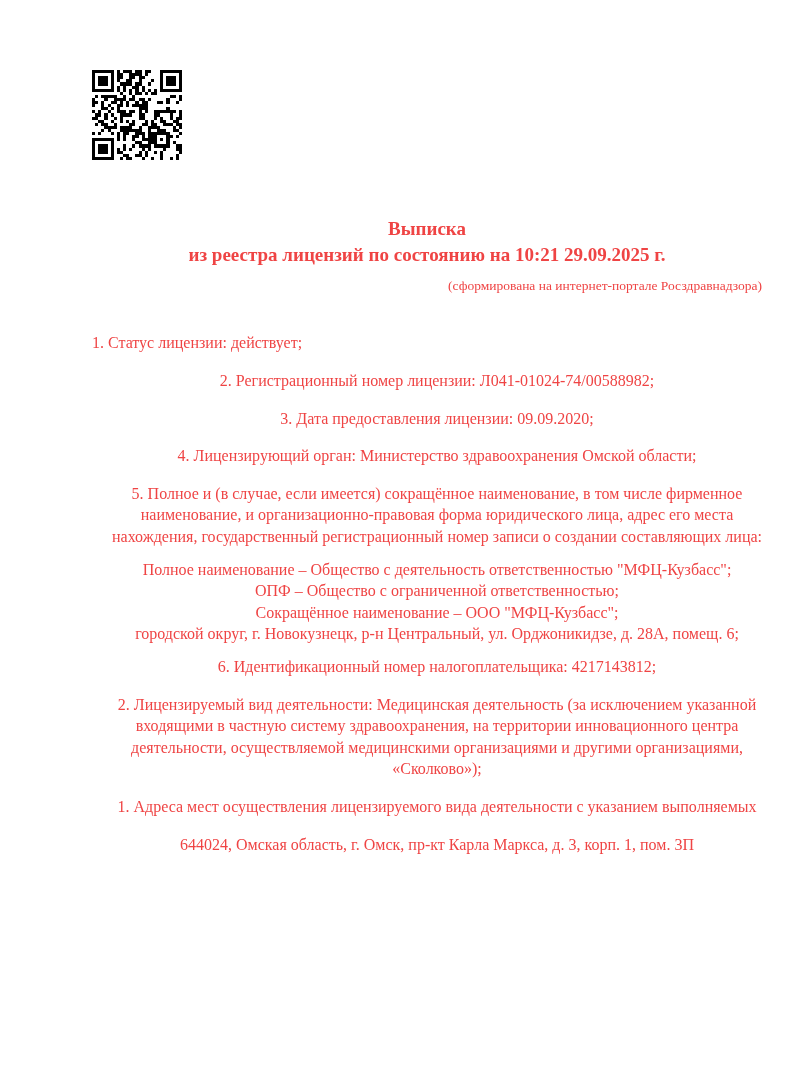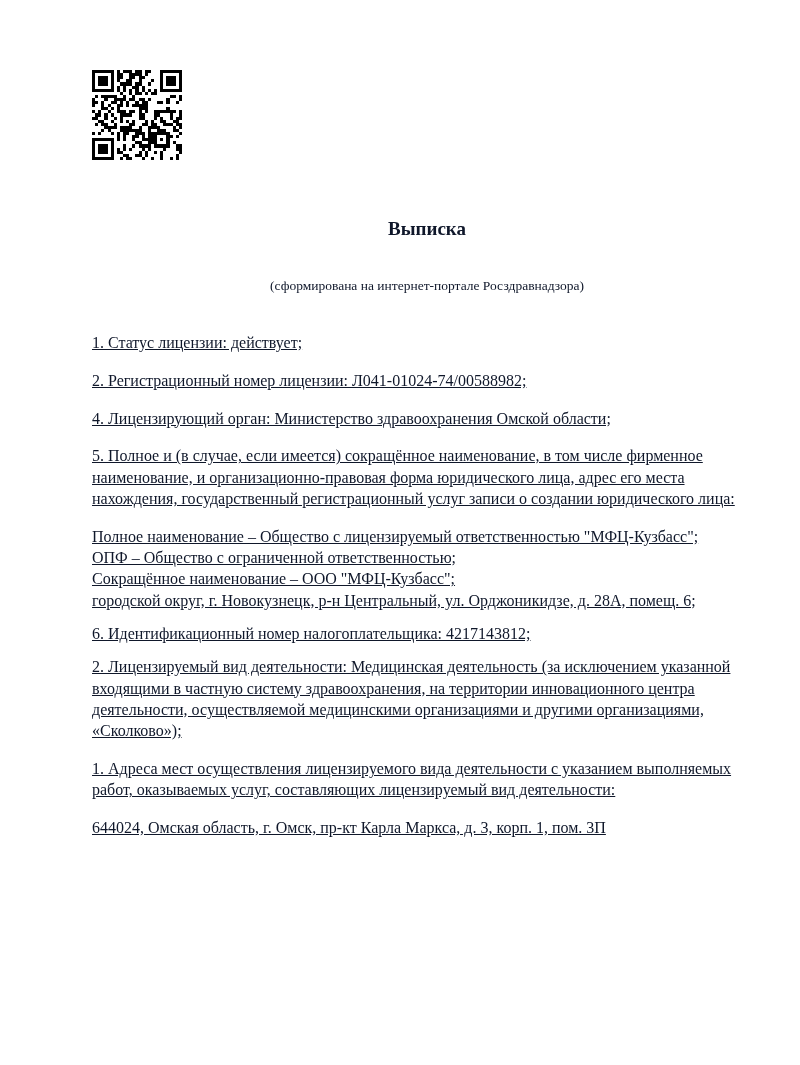"Выписка" .page { color: #0f172a -> #ef4444 }
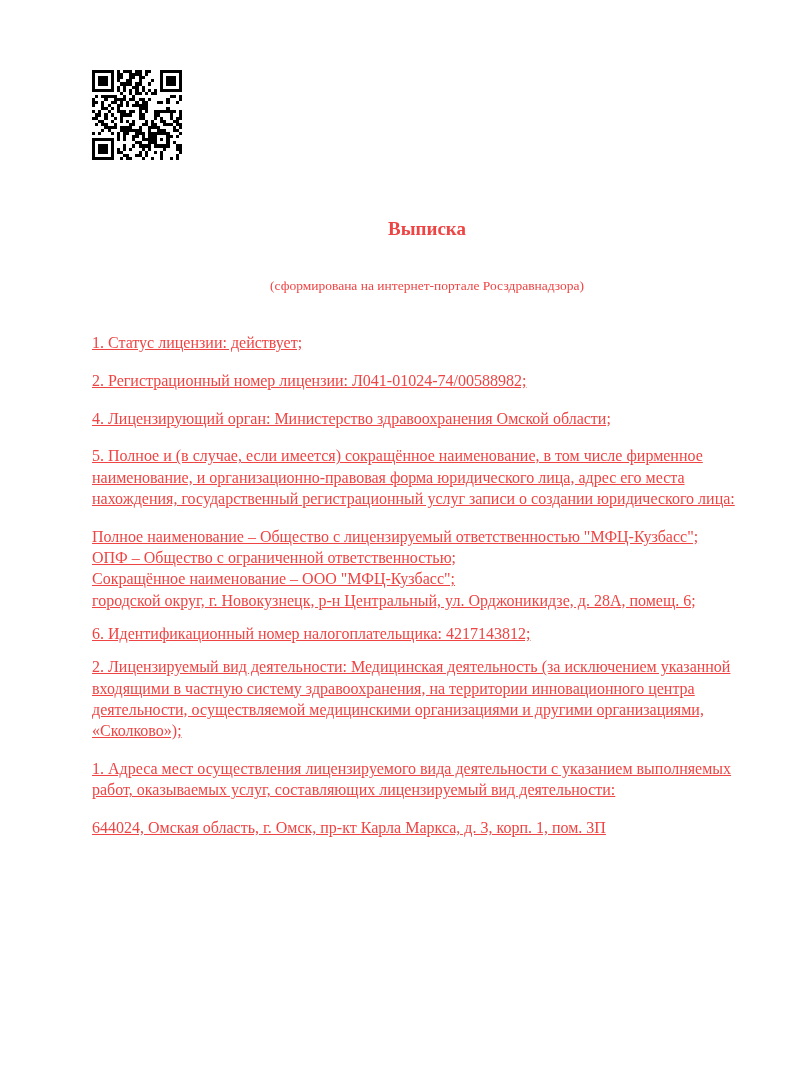"из реестра лицензий по состоянию" div { html: none -> <div>из реестра лицензий по состоянию на 10:21 29.09.2025 г.</div> }
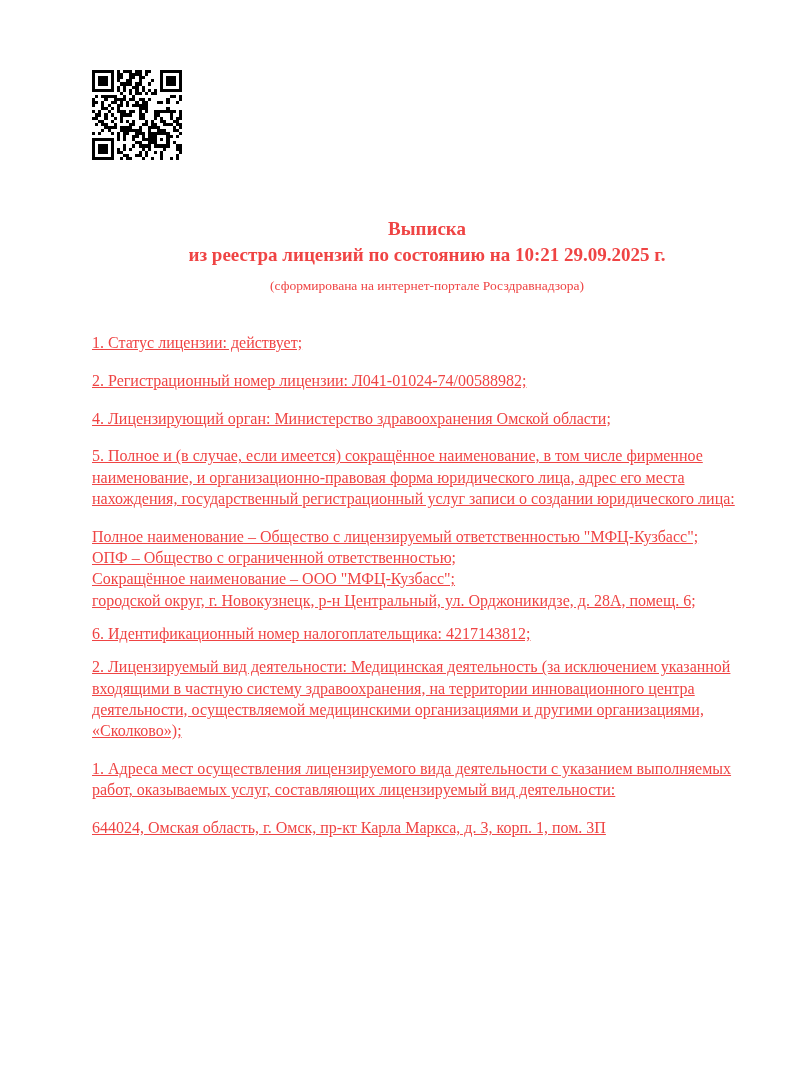"(сформирована на интернет-портале" .subtitle { text-align: center -> right }
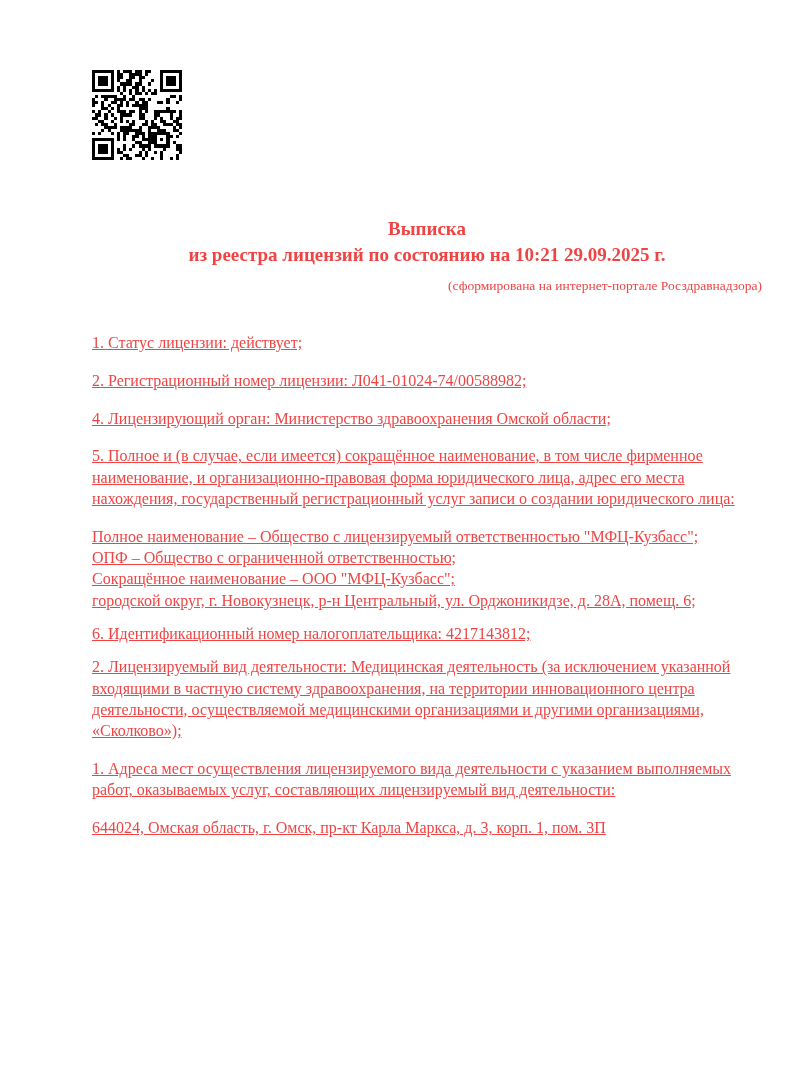"1. Статус лицензии: действует;" .line { text-decoration: underline -> none }
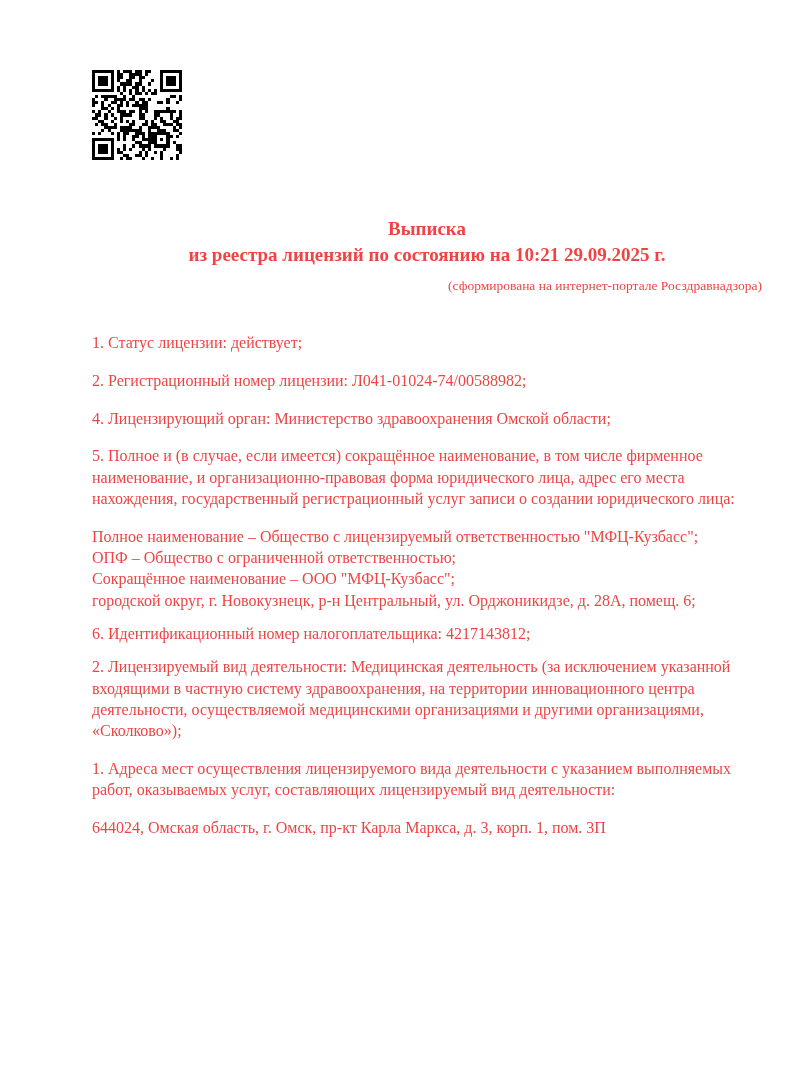"2. Регистрационный номер лицензии:" .para + .para { text-align: none -> center }
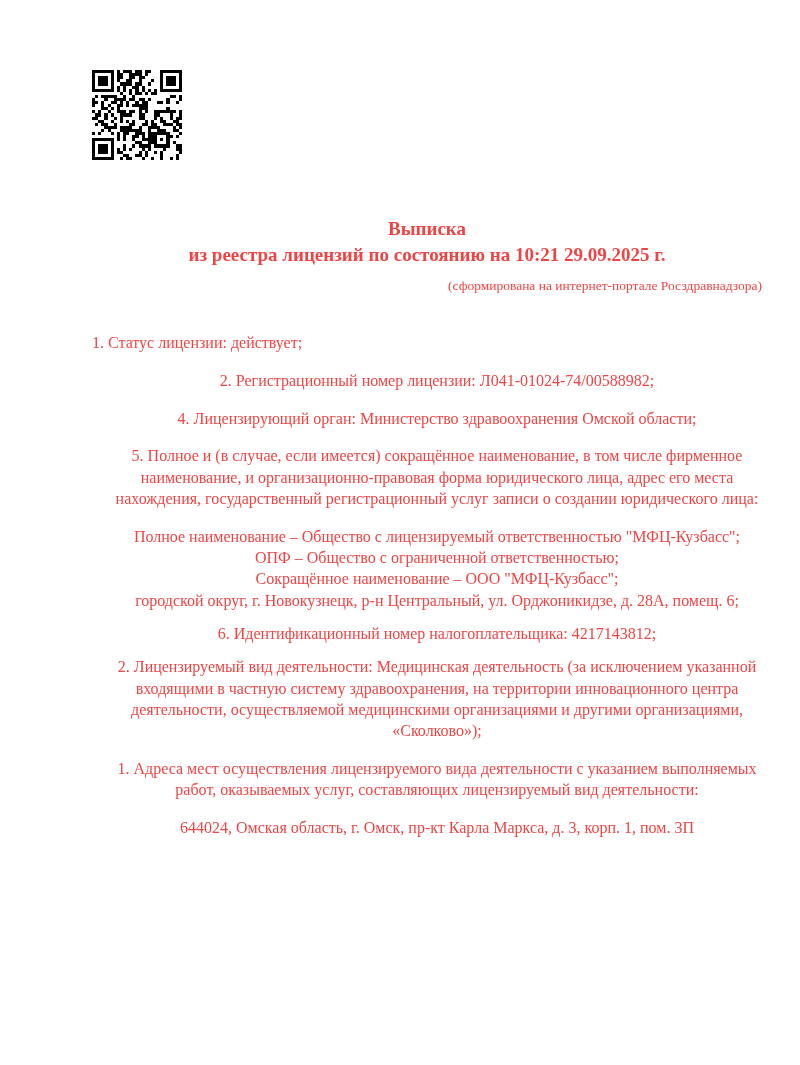"3. Дата предоставления лицензии:" div.para { html: none -> <div> <div>3. Дата предоставления лицензии: 09.09.2020;</div> </div> }
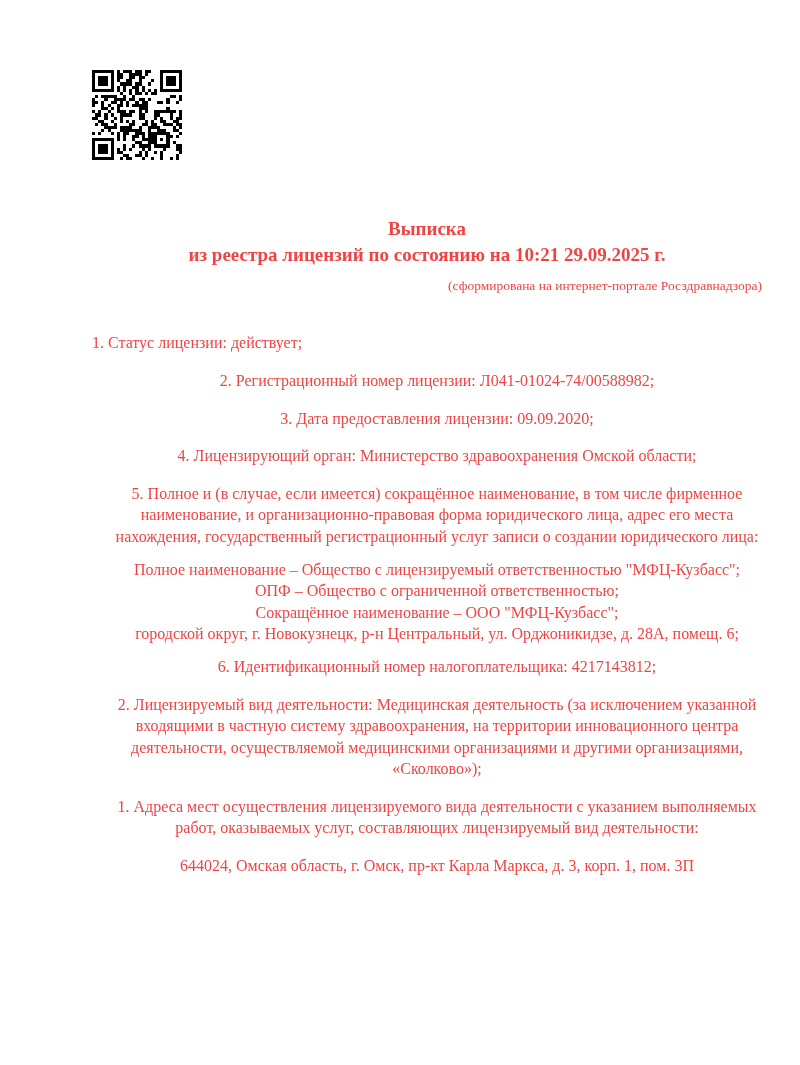"нахождения, государственный" div.line { text: услуг записи о создании юридического -> номер записи о создании составляющих }
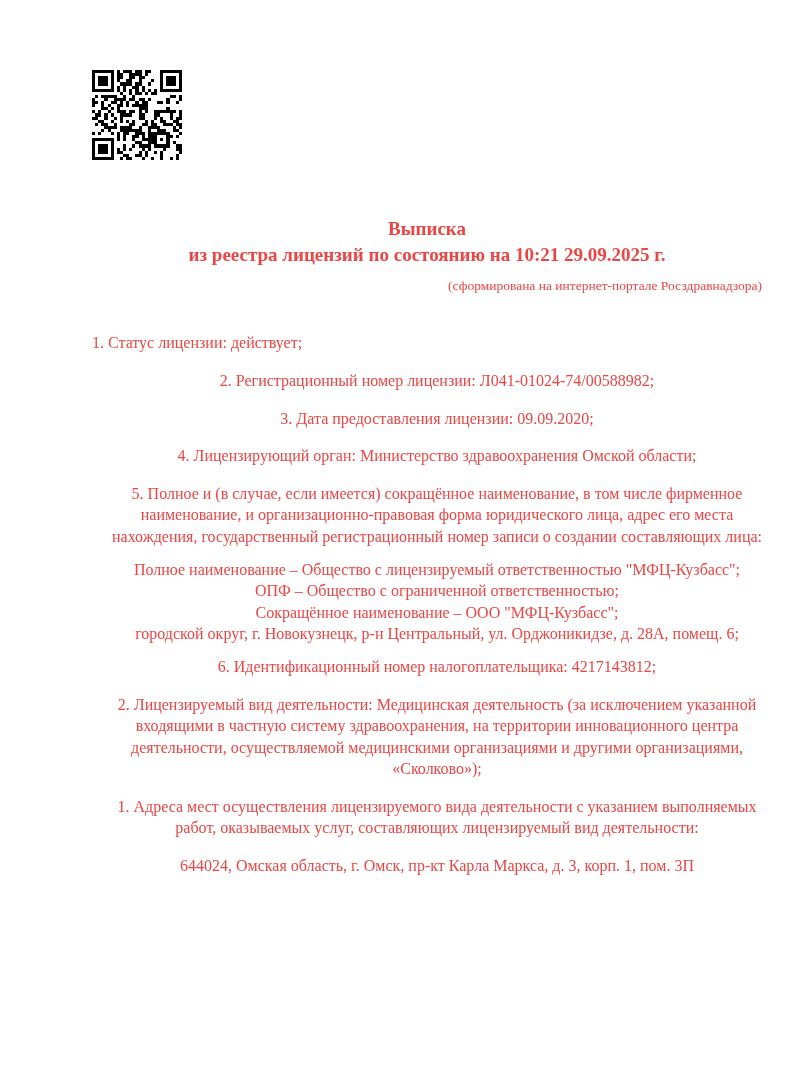"Полное наименование – Общество с" div.line { text: лицензируемый -> деятельность }
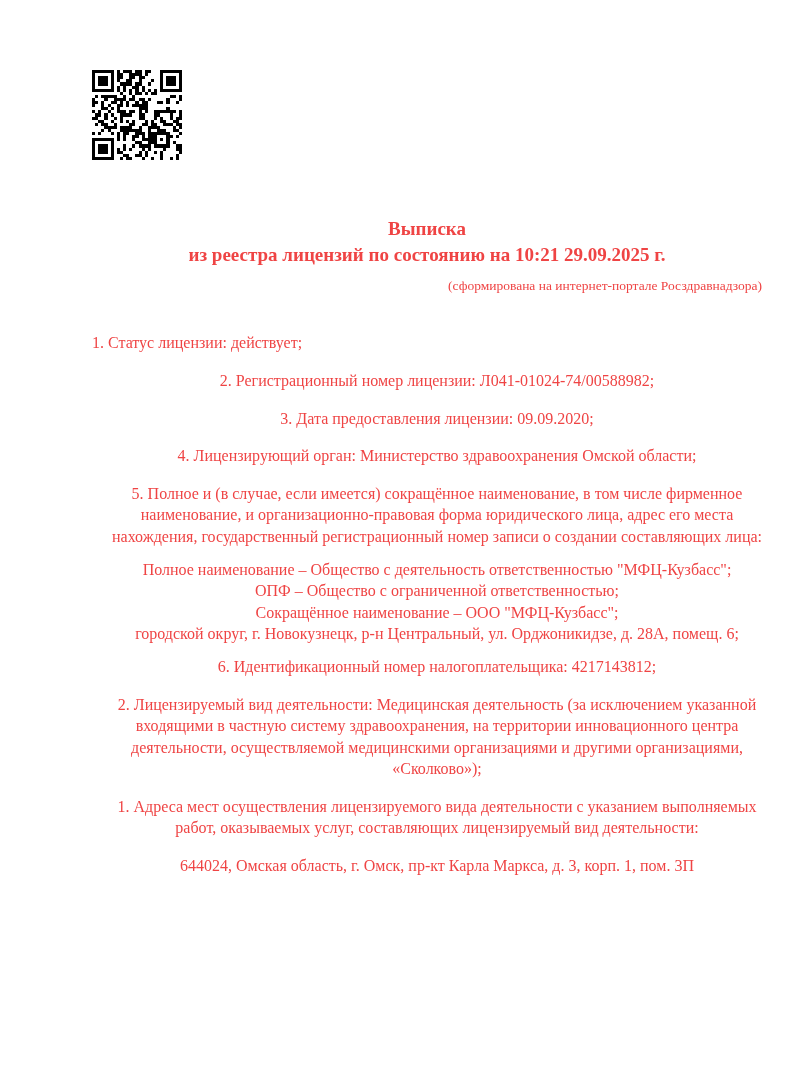"работ, оказываемых услуг, составляющих" div.line { html: <div>работ, оказываемых услуг, составляющих лицензируемый вид деятельности:</div> -> none }
